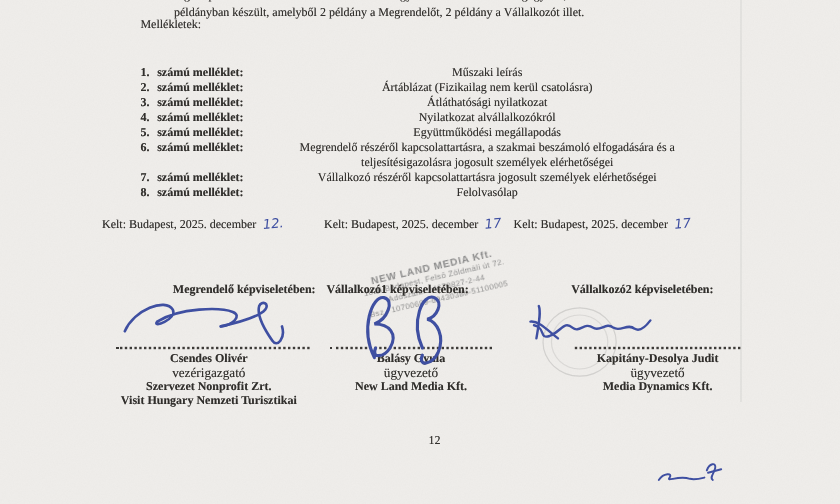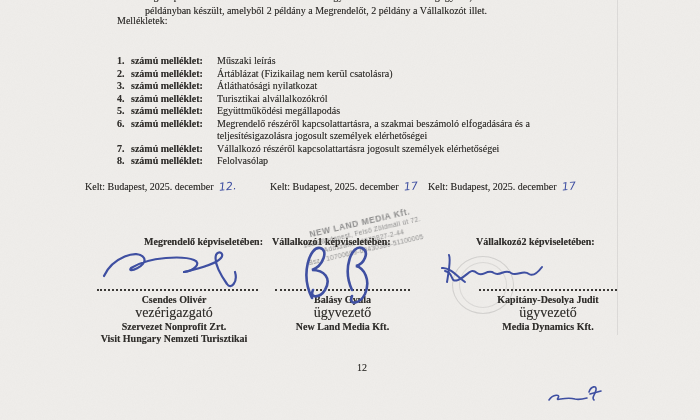"Műszaki leírás" .attach-desc { text-align: none -> center }
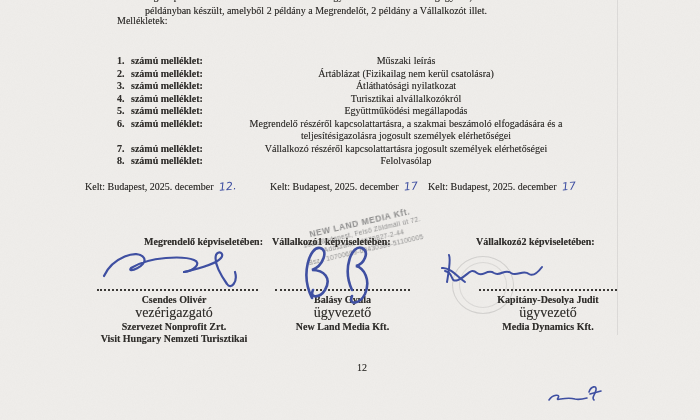"Turisztikai alvállalkozókról" span.attach-desc { text: Turisztikai -> Nyilatkozat }
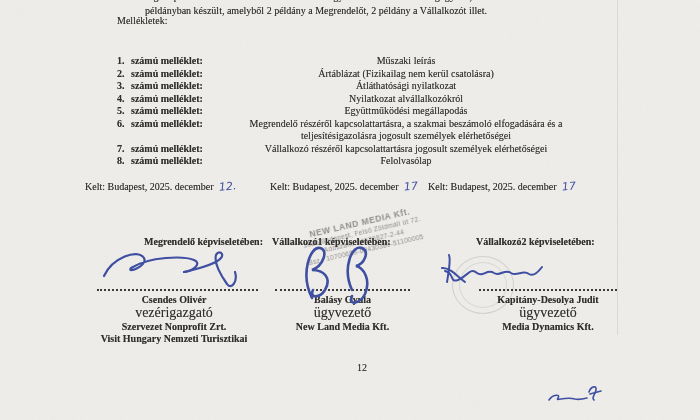"vezérigazgató" .ttl { font-size: 14px -> 11px }
